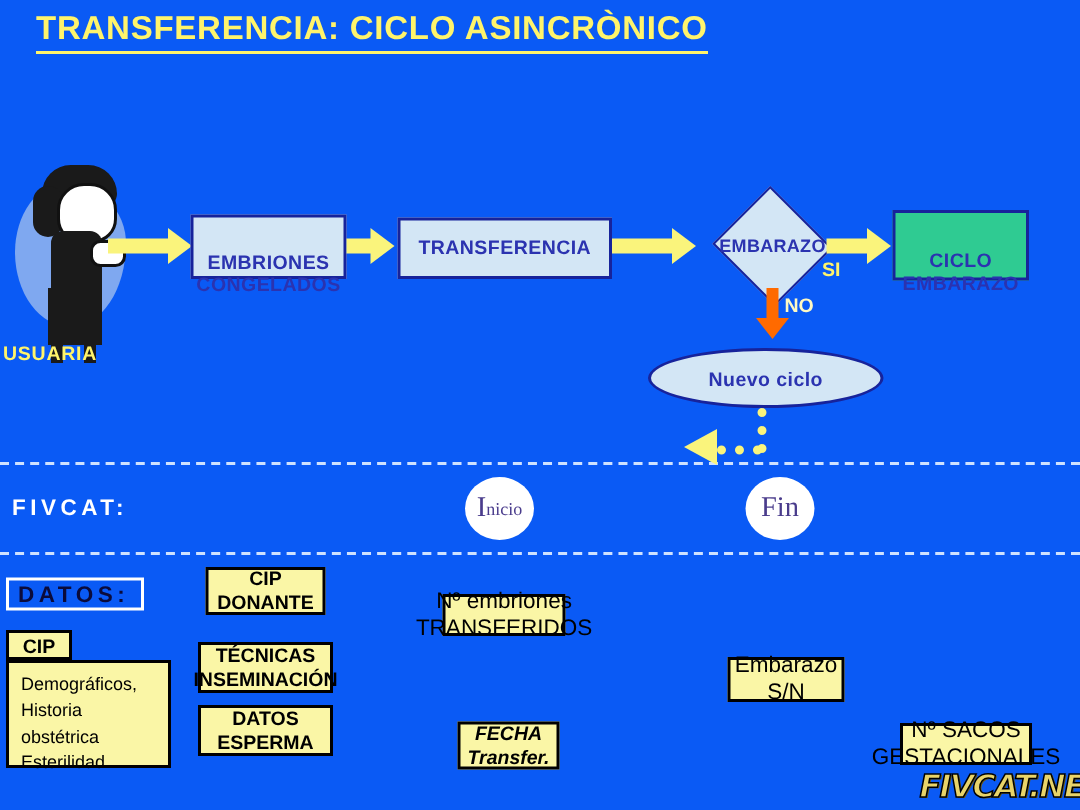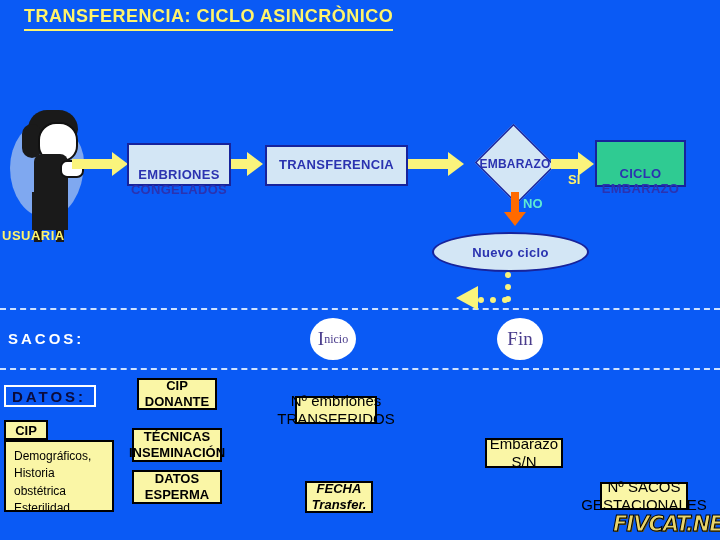"TRANSFERENCIA: CICLO ASINCRÒNICO" #title { font-size: 18px -> 22px }
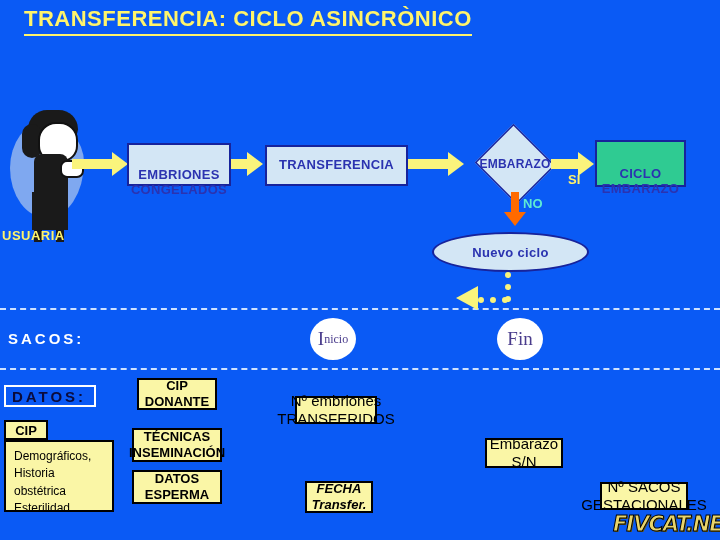"SI" div.abs { margin-left: 20px -> none }
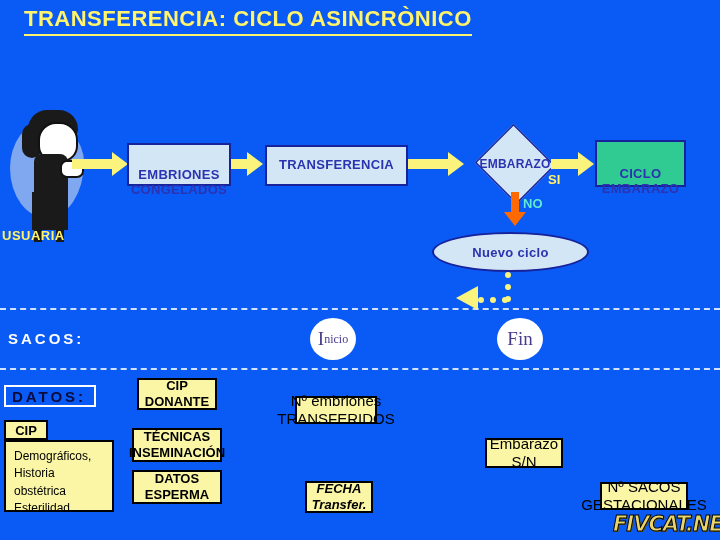"NO" .lbl-no { color: #5eead4 -> #fef9c3 }
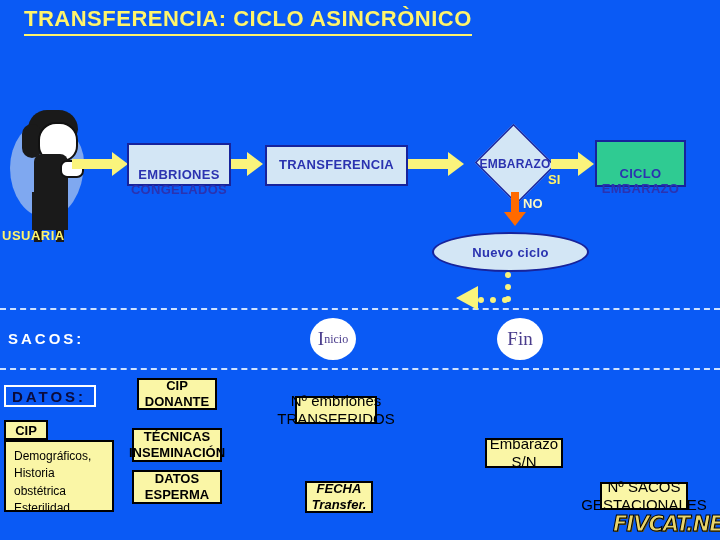"SACOS:" div.abs { text: SACOS -> FIVCAT }
